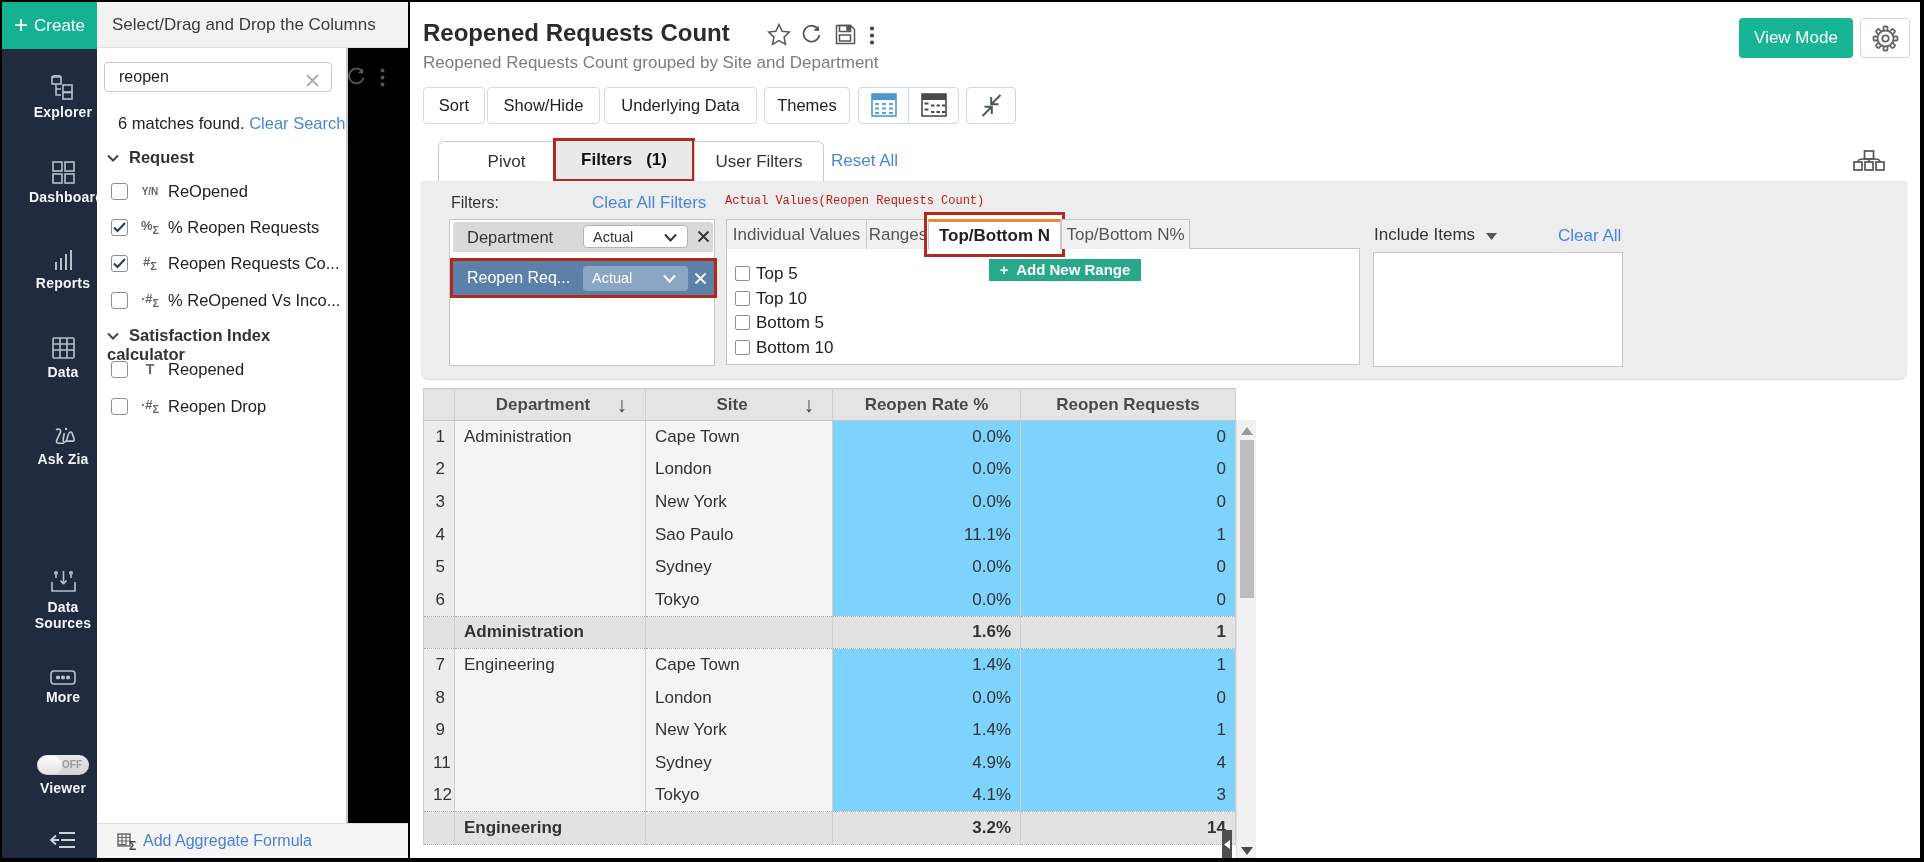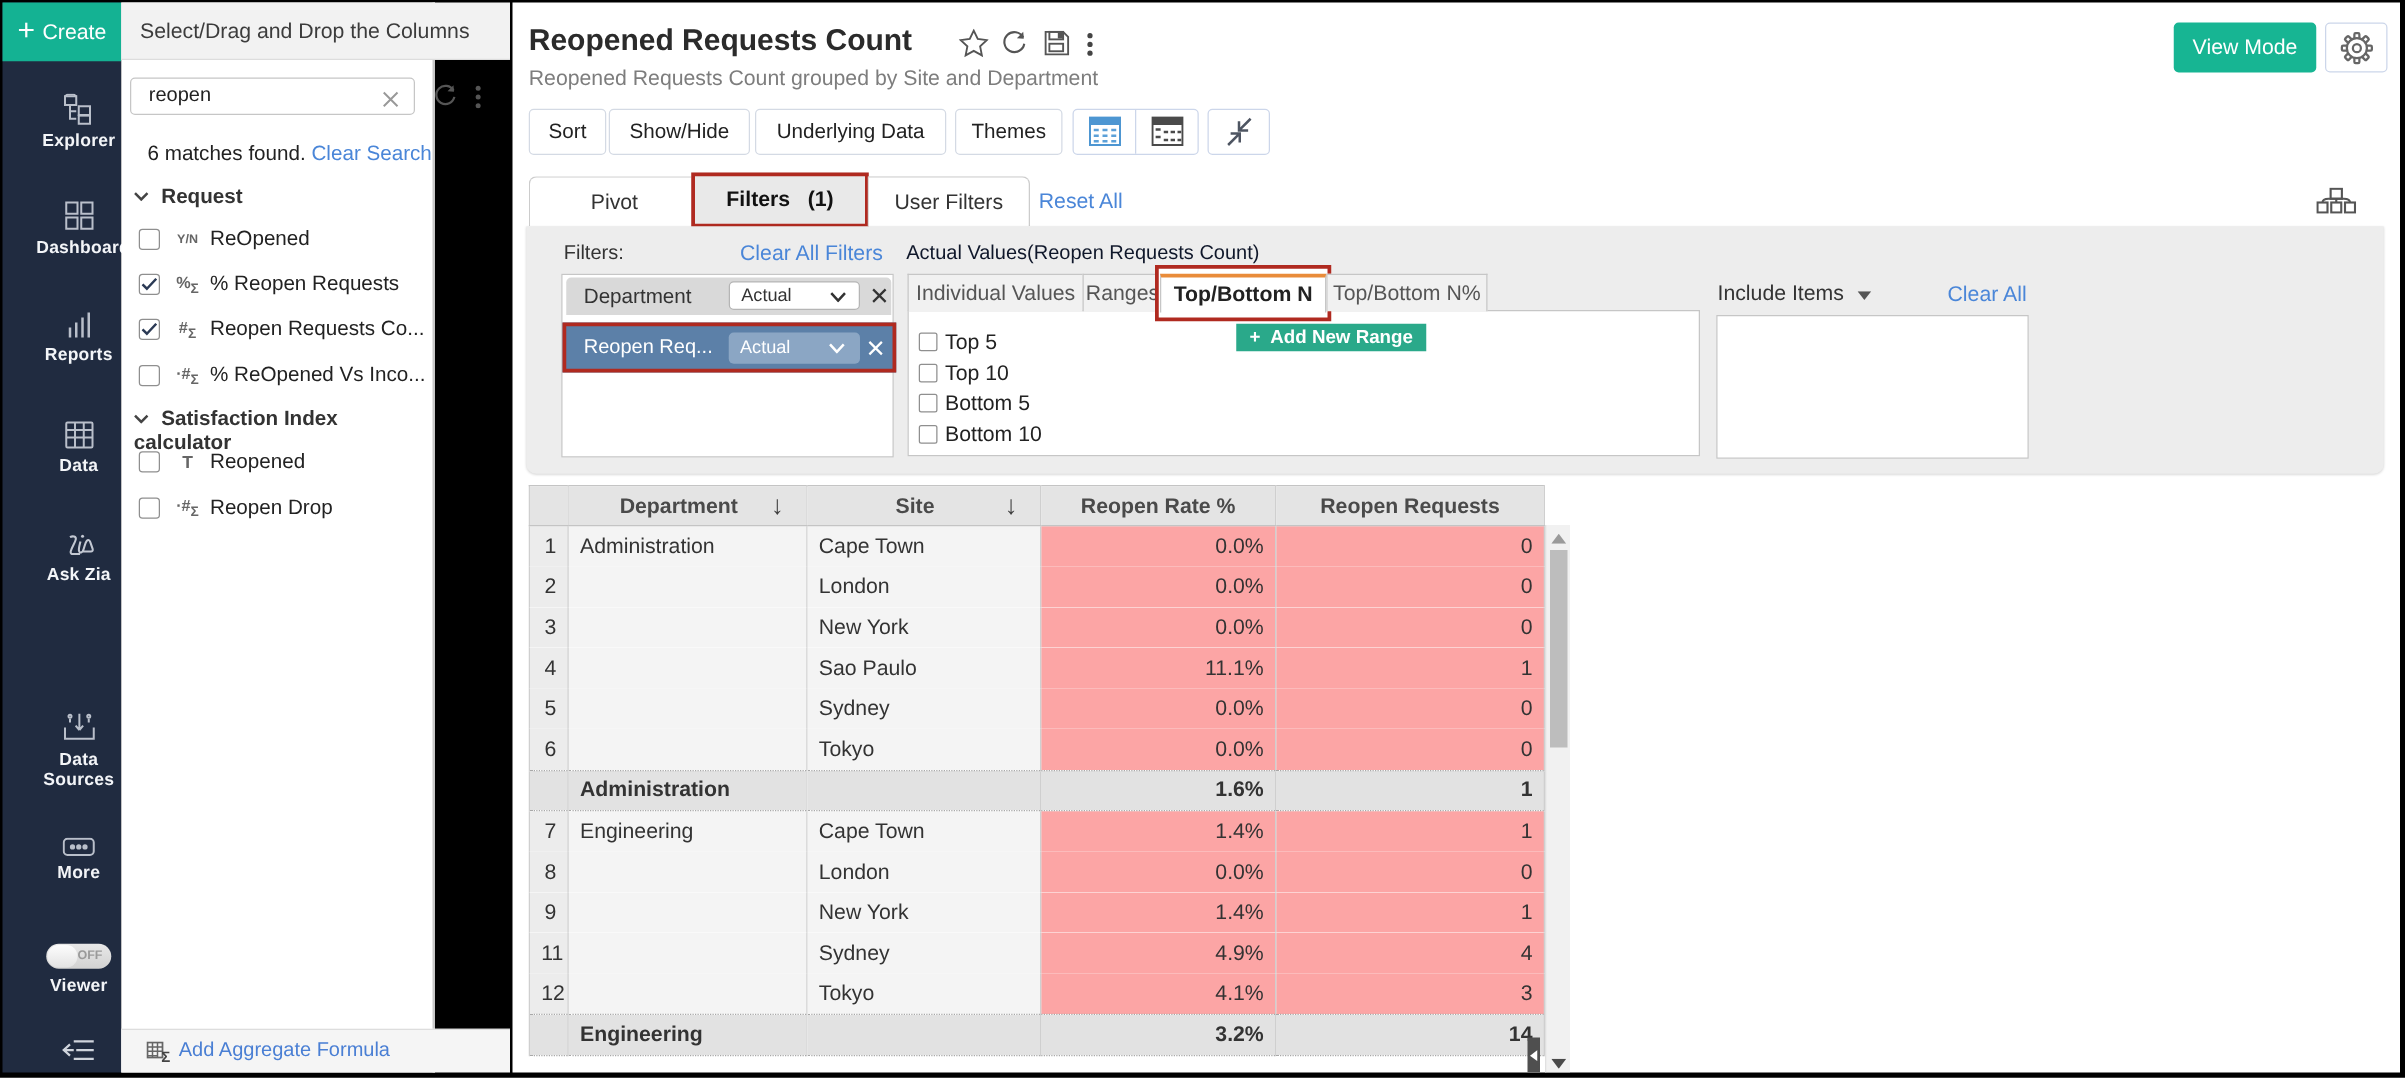"Pivot" div.tab { left: 13px -> 28px }
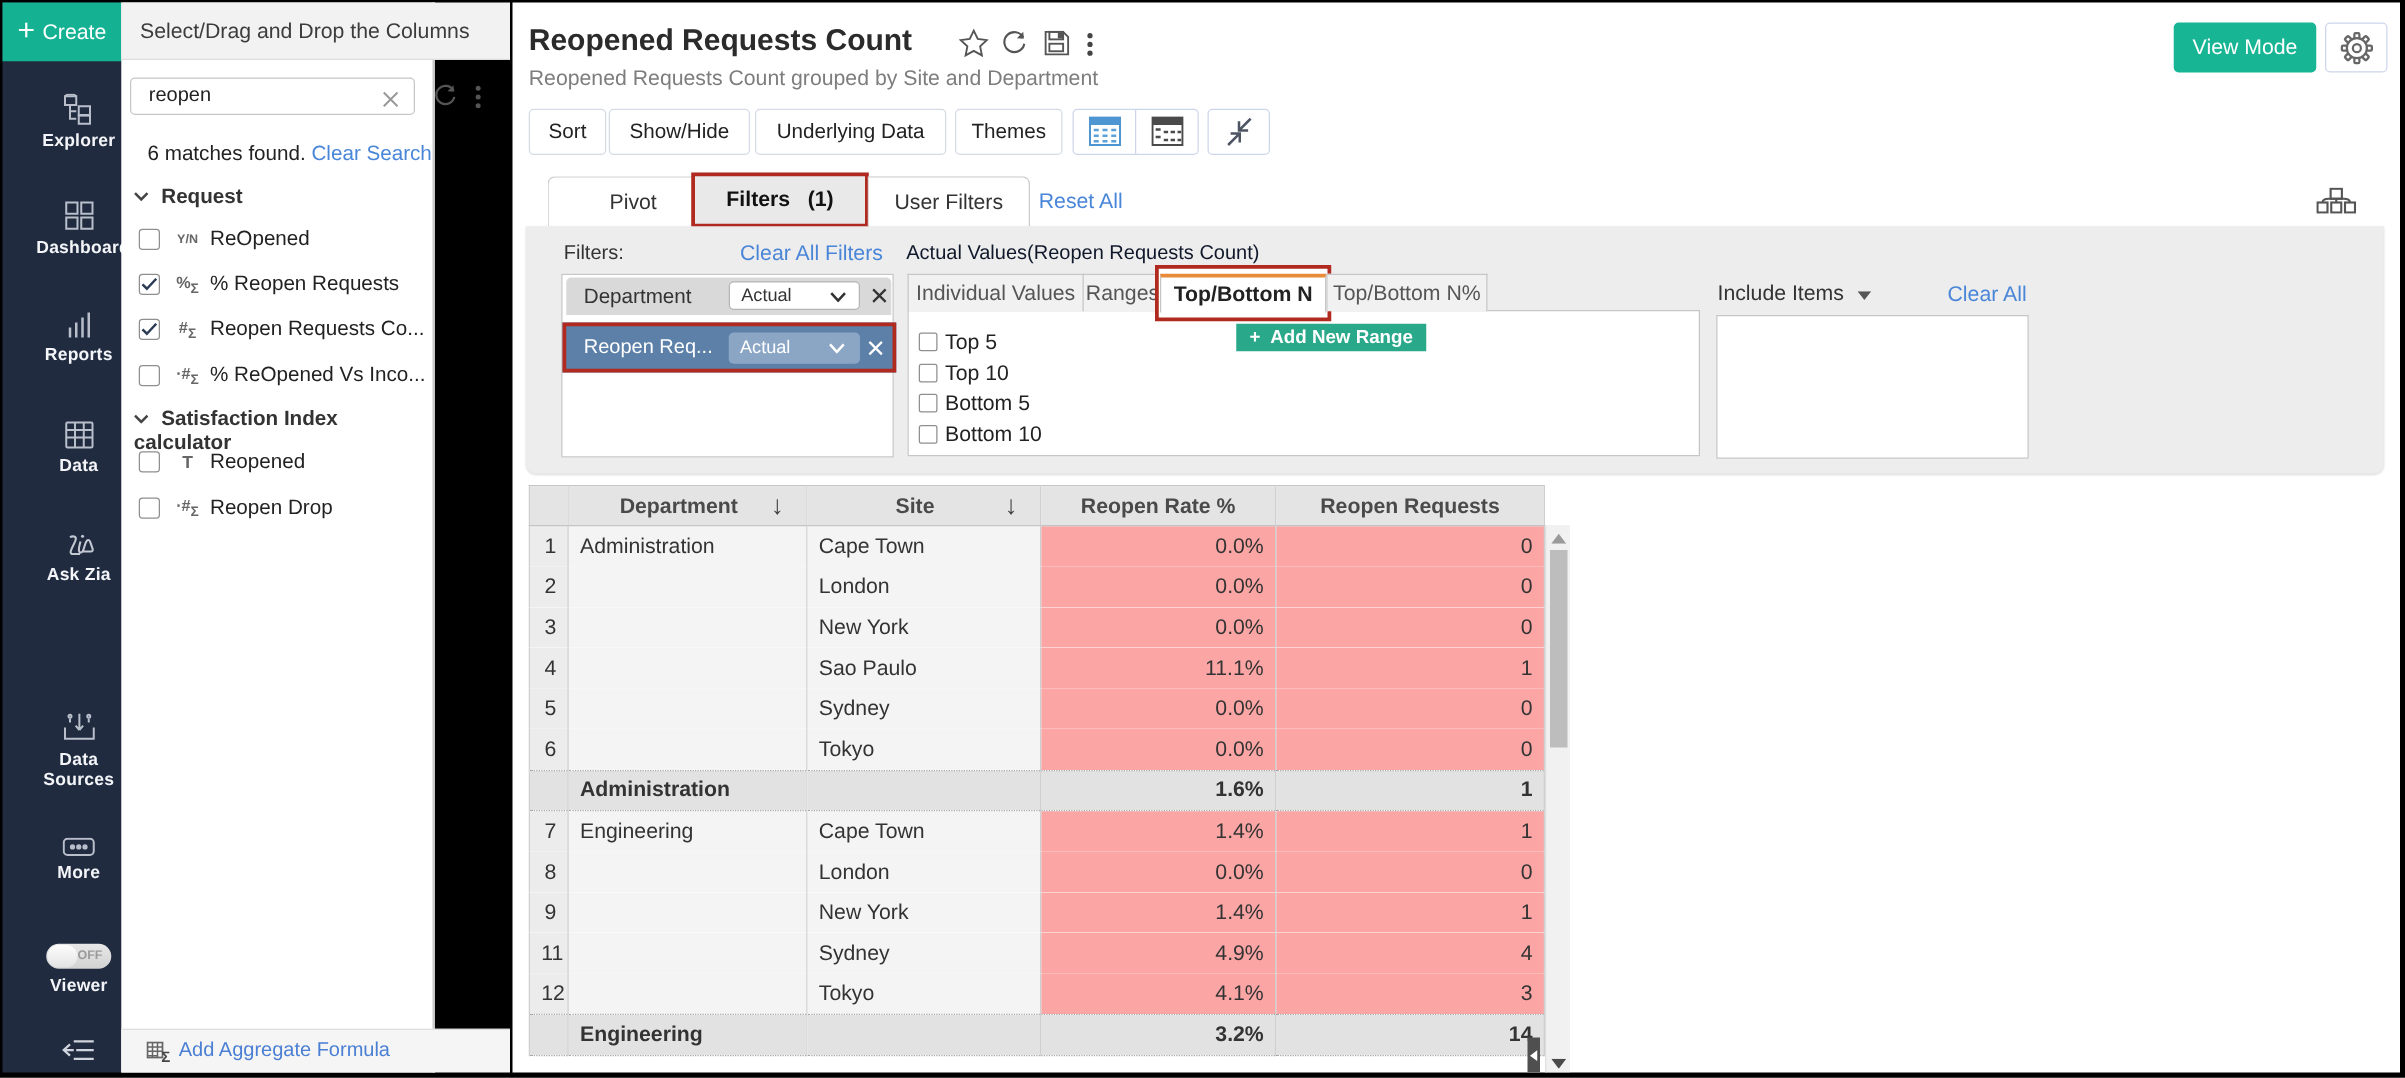"Actual Values(Reopen Requests Count)" div.abs { color: #0f172a -> #b91c1c; font-family: none -> Liberation Mono, monospace; font-size: 16px -> 12px }
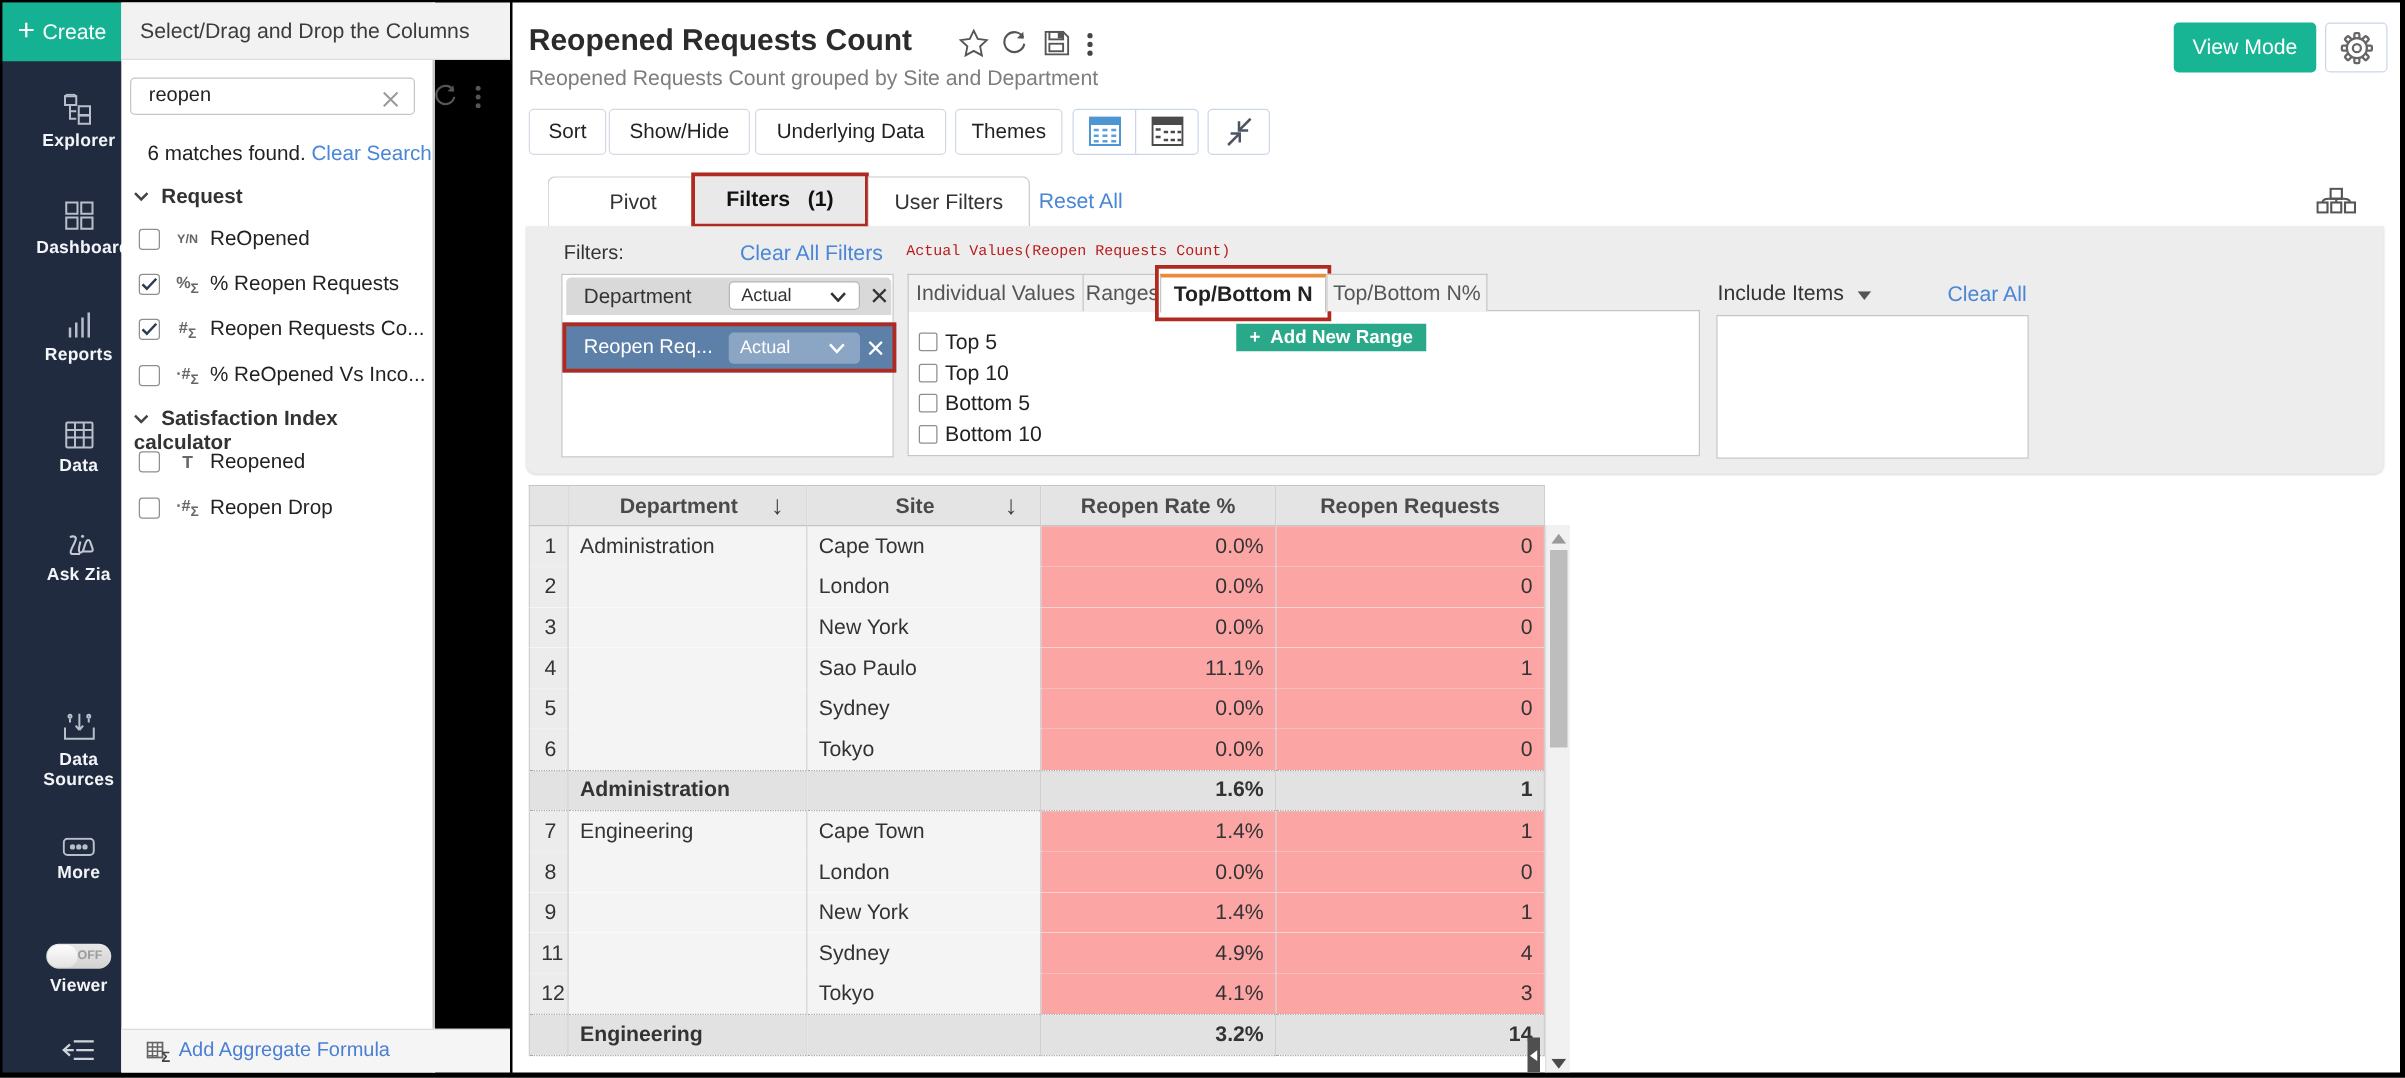"0.0%" td.vc { background: #fca5a5 -> #7dd3fc }
